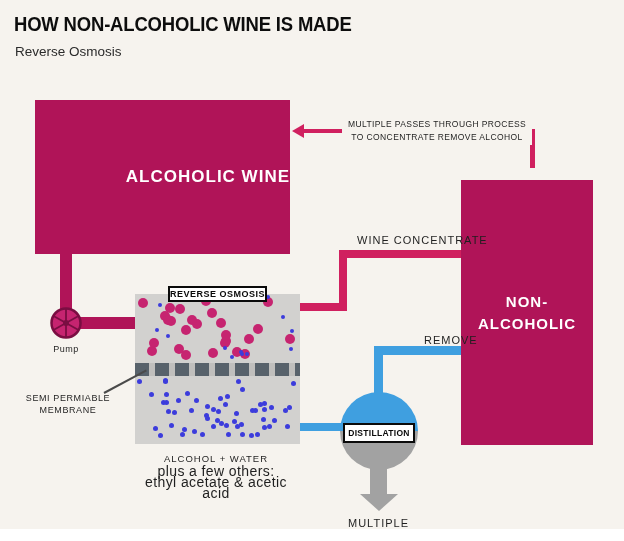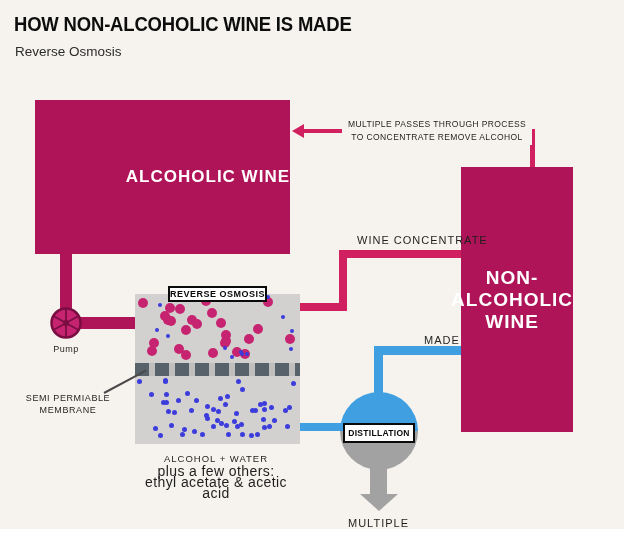"NON-ALCOHOLIC" .na { font-size: 19px -> 15px; top: 167px -> 180px; width: 112px -> 132px }
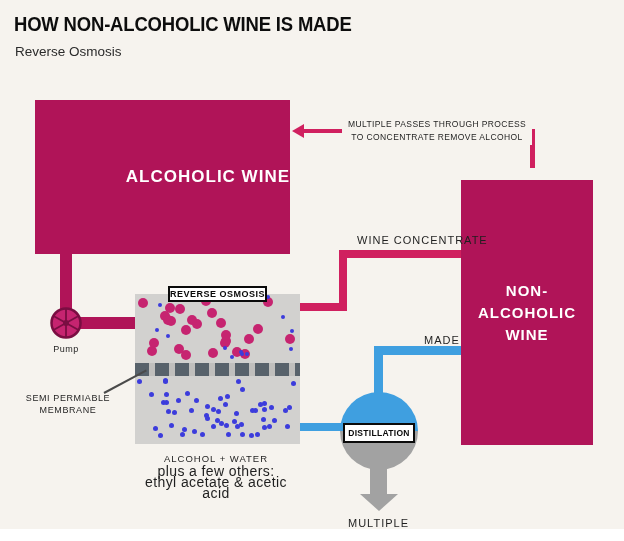"MADE" div.small-label { text: MADE -> REMOVE }
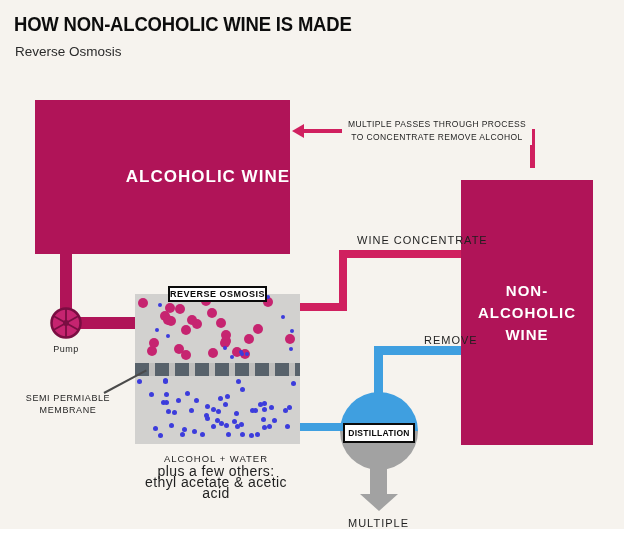"WINE" div { html: <div>WINE</div> -> none }
